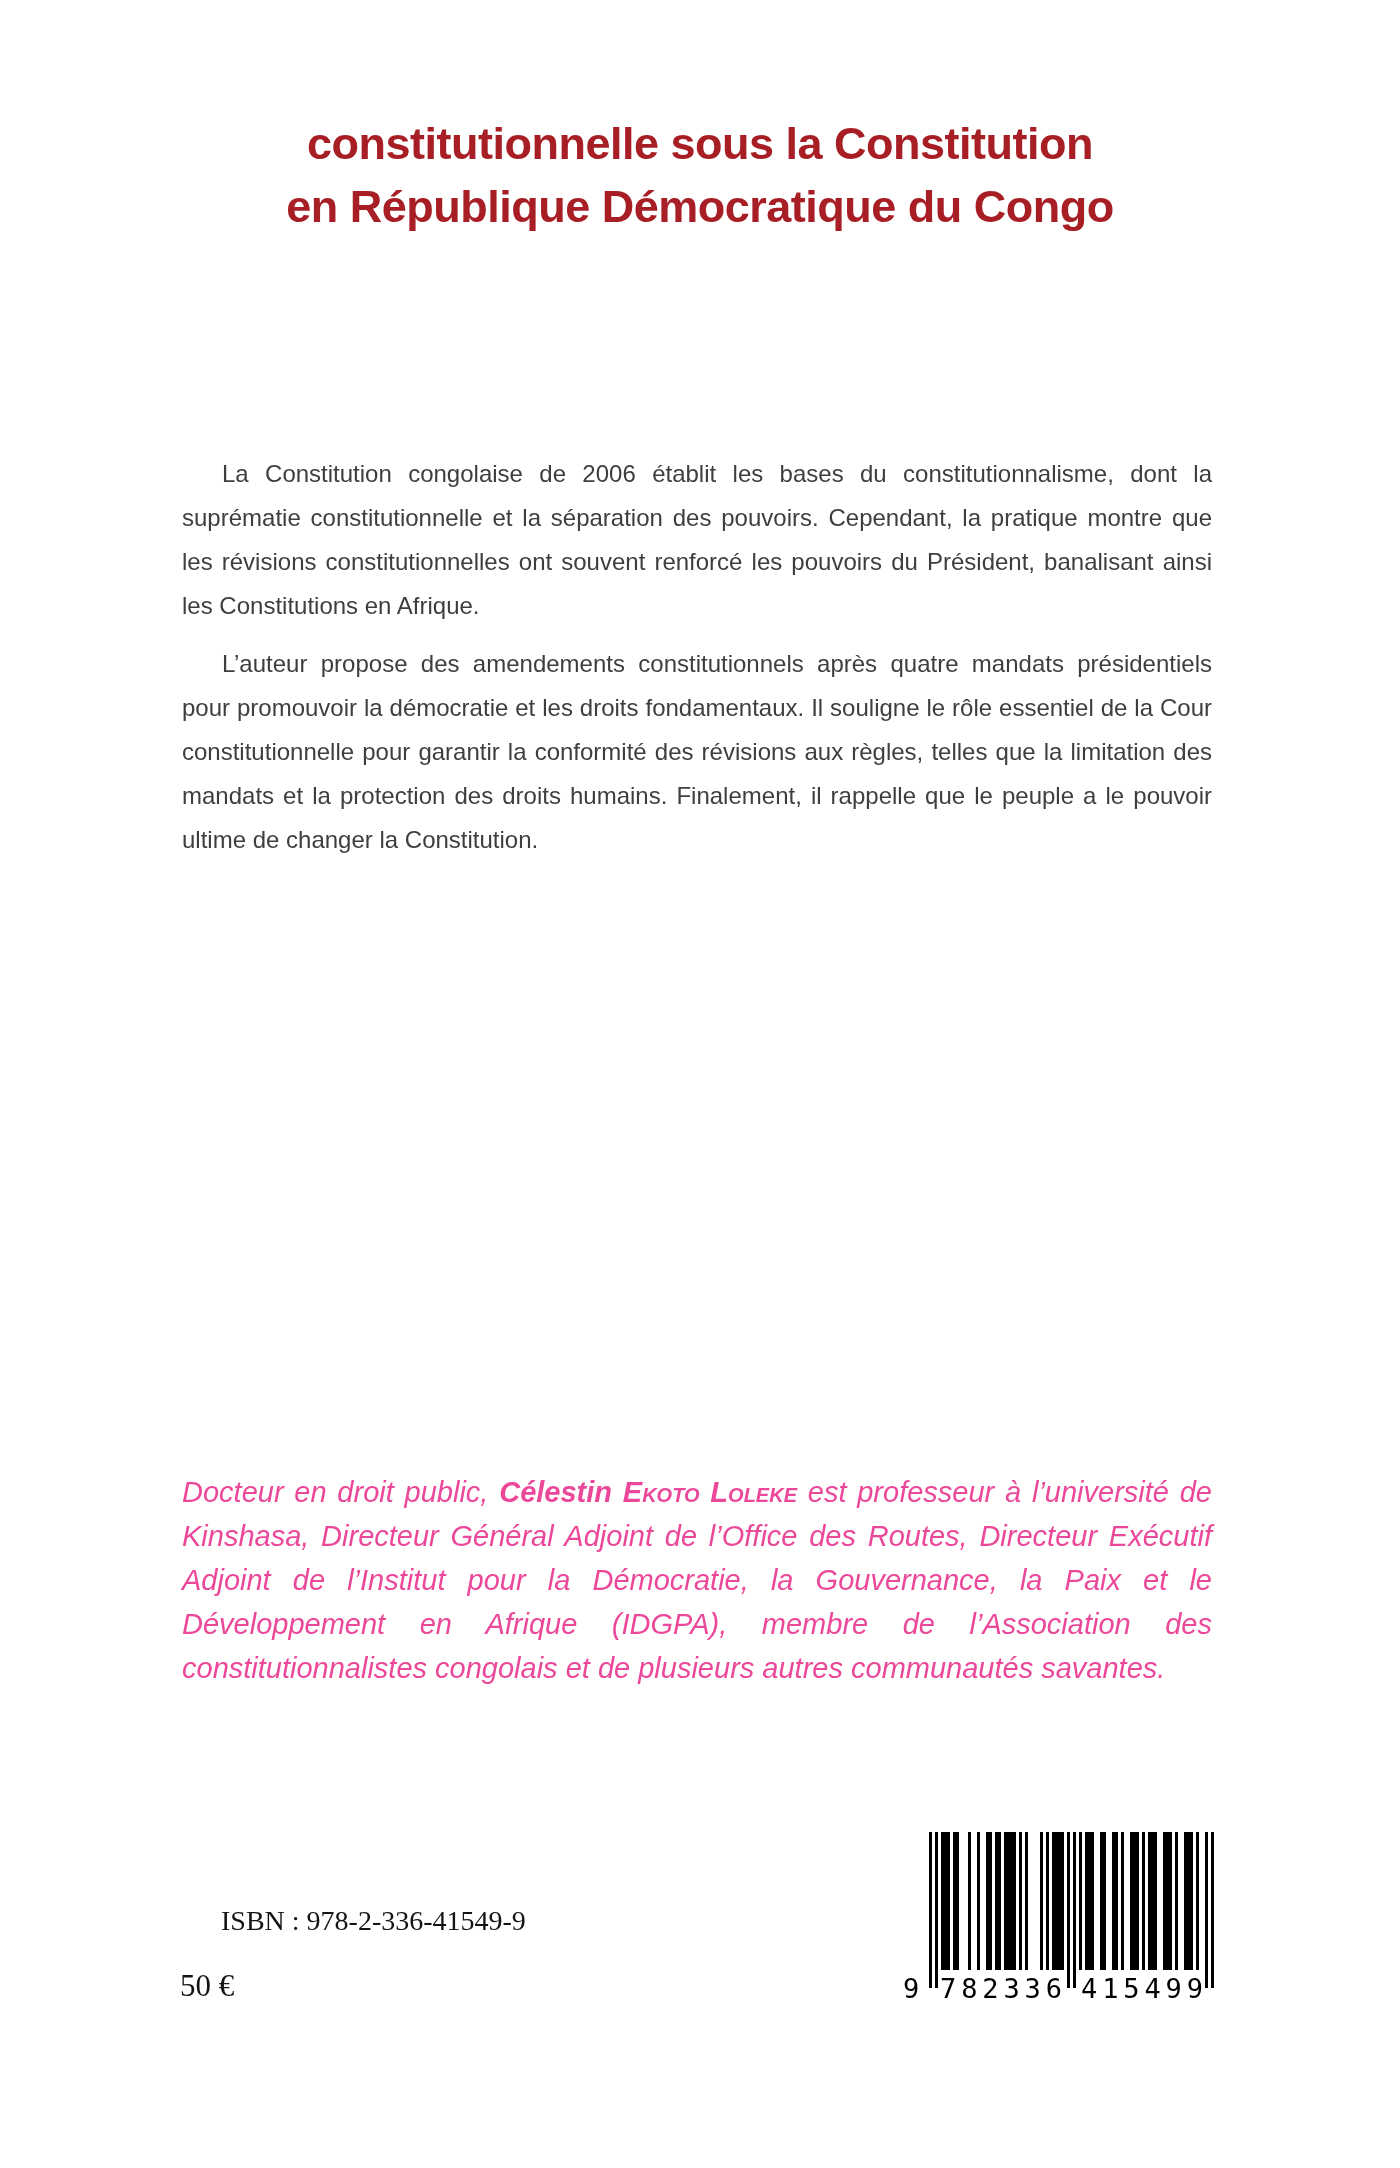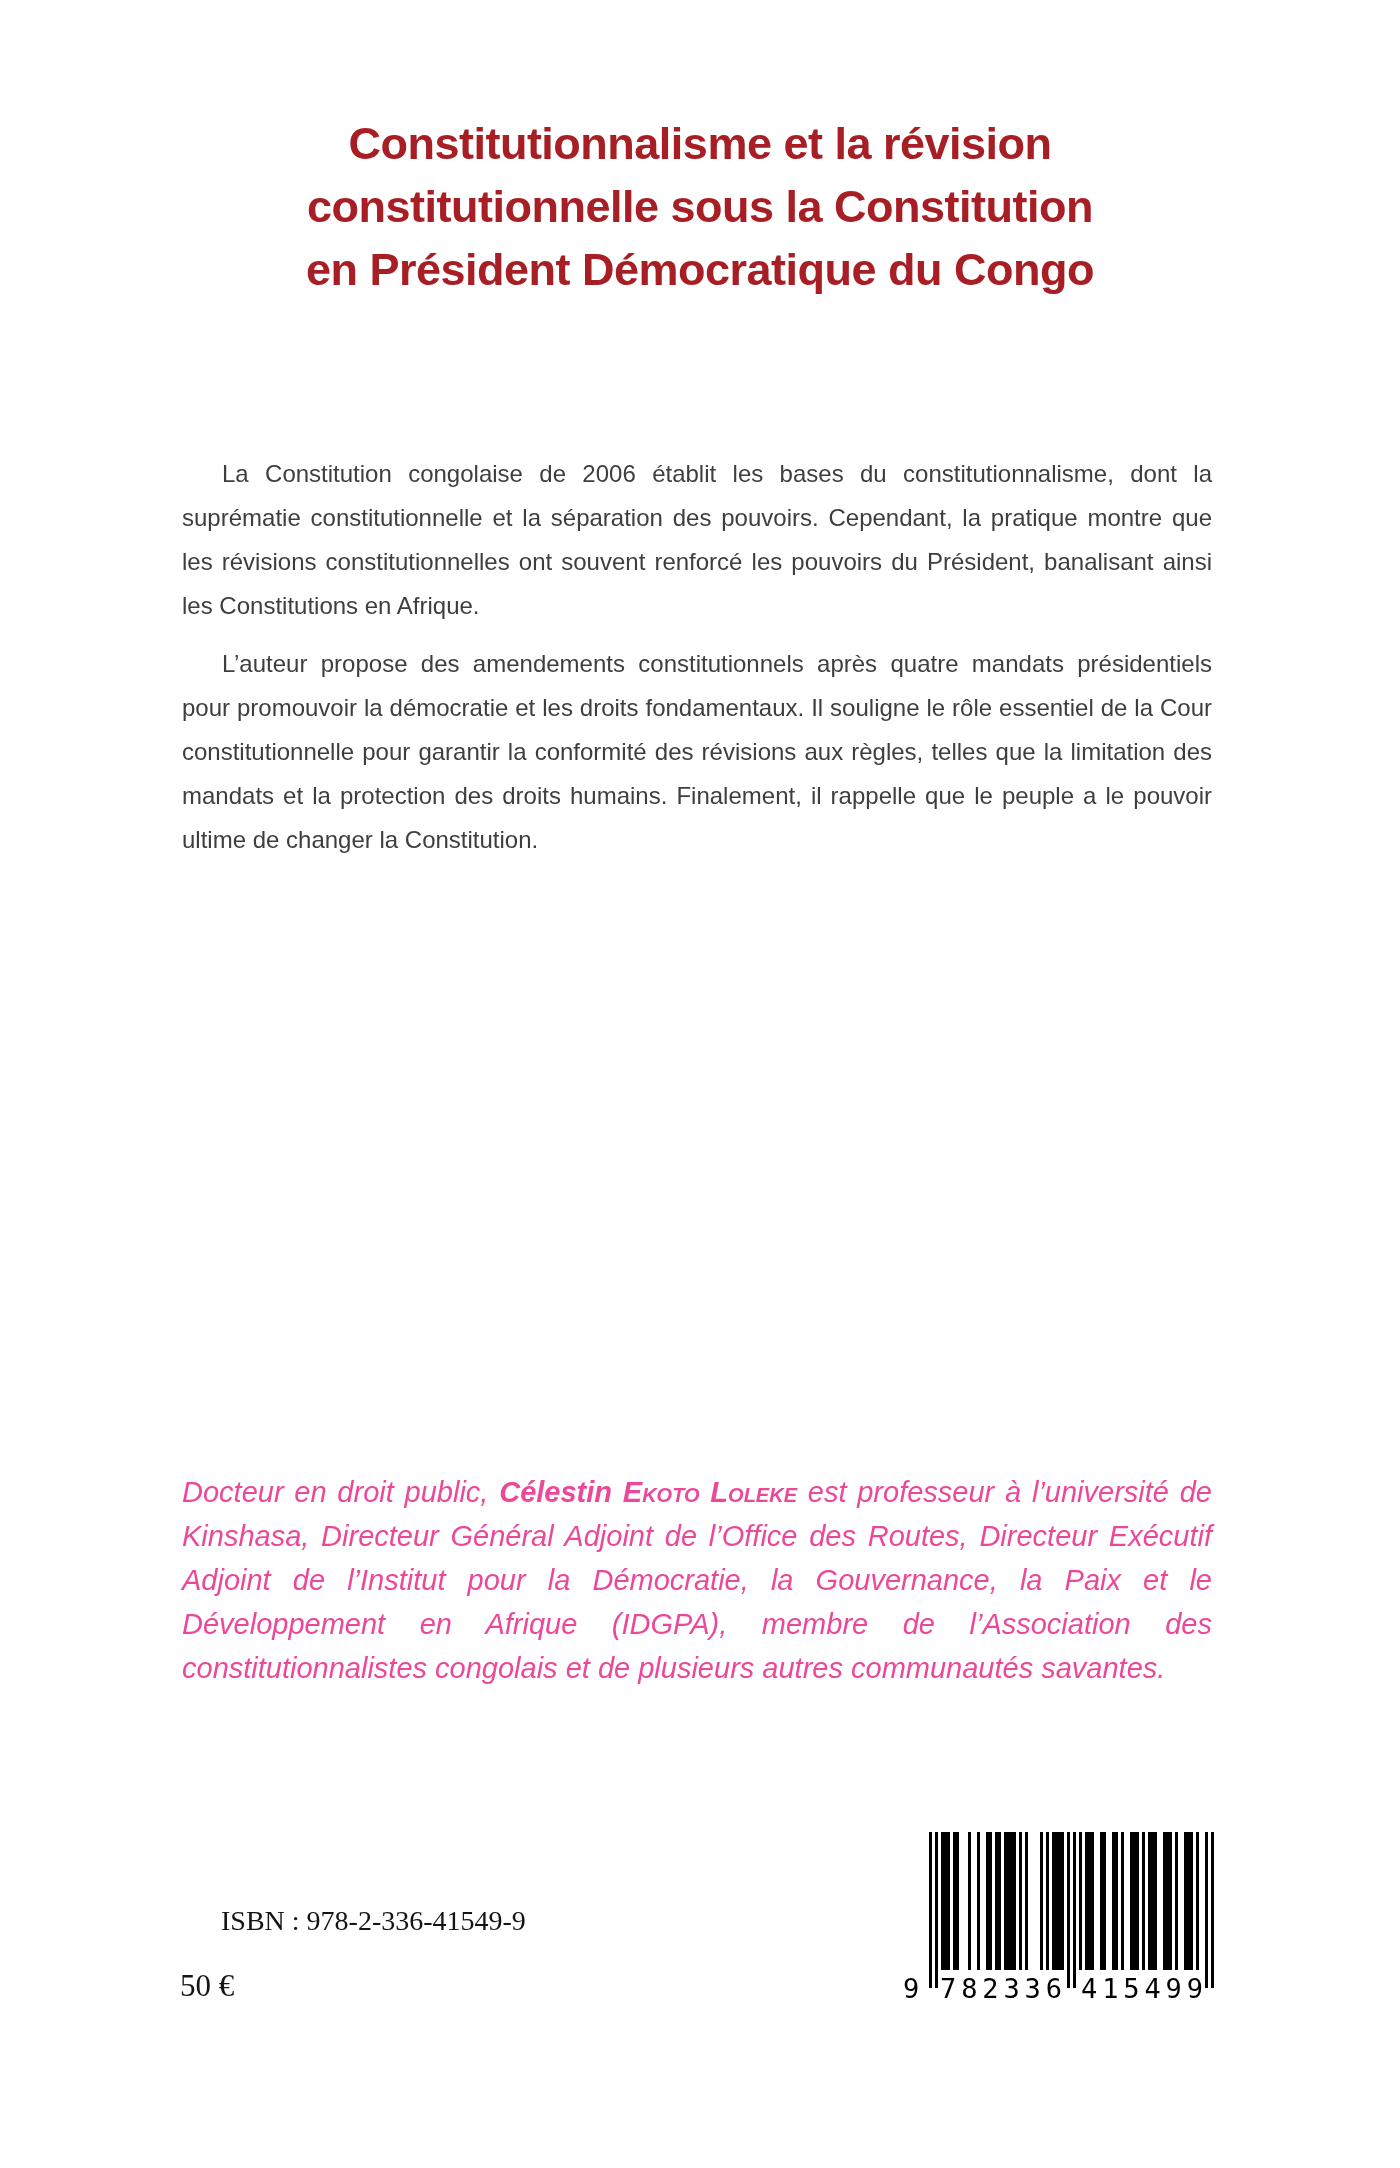"Constitutionnalisme et la révision" div.title-line { html: <div>Constitutionnalisme et la révision</div> -> none }
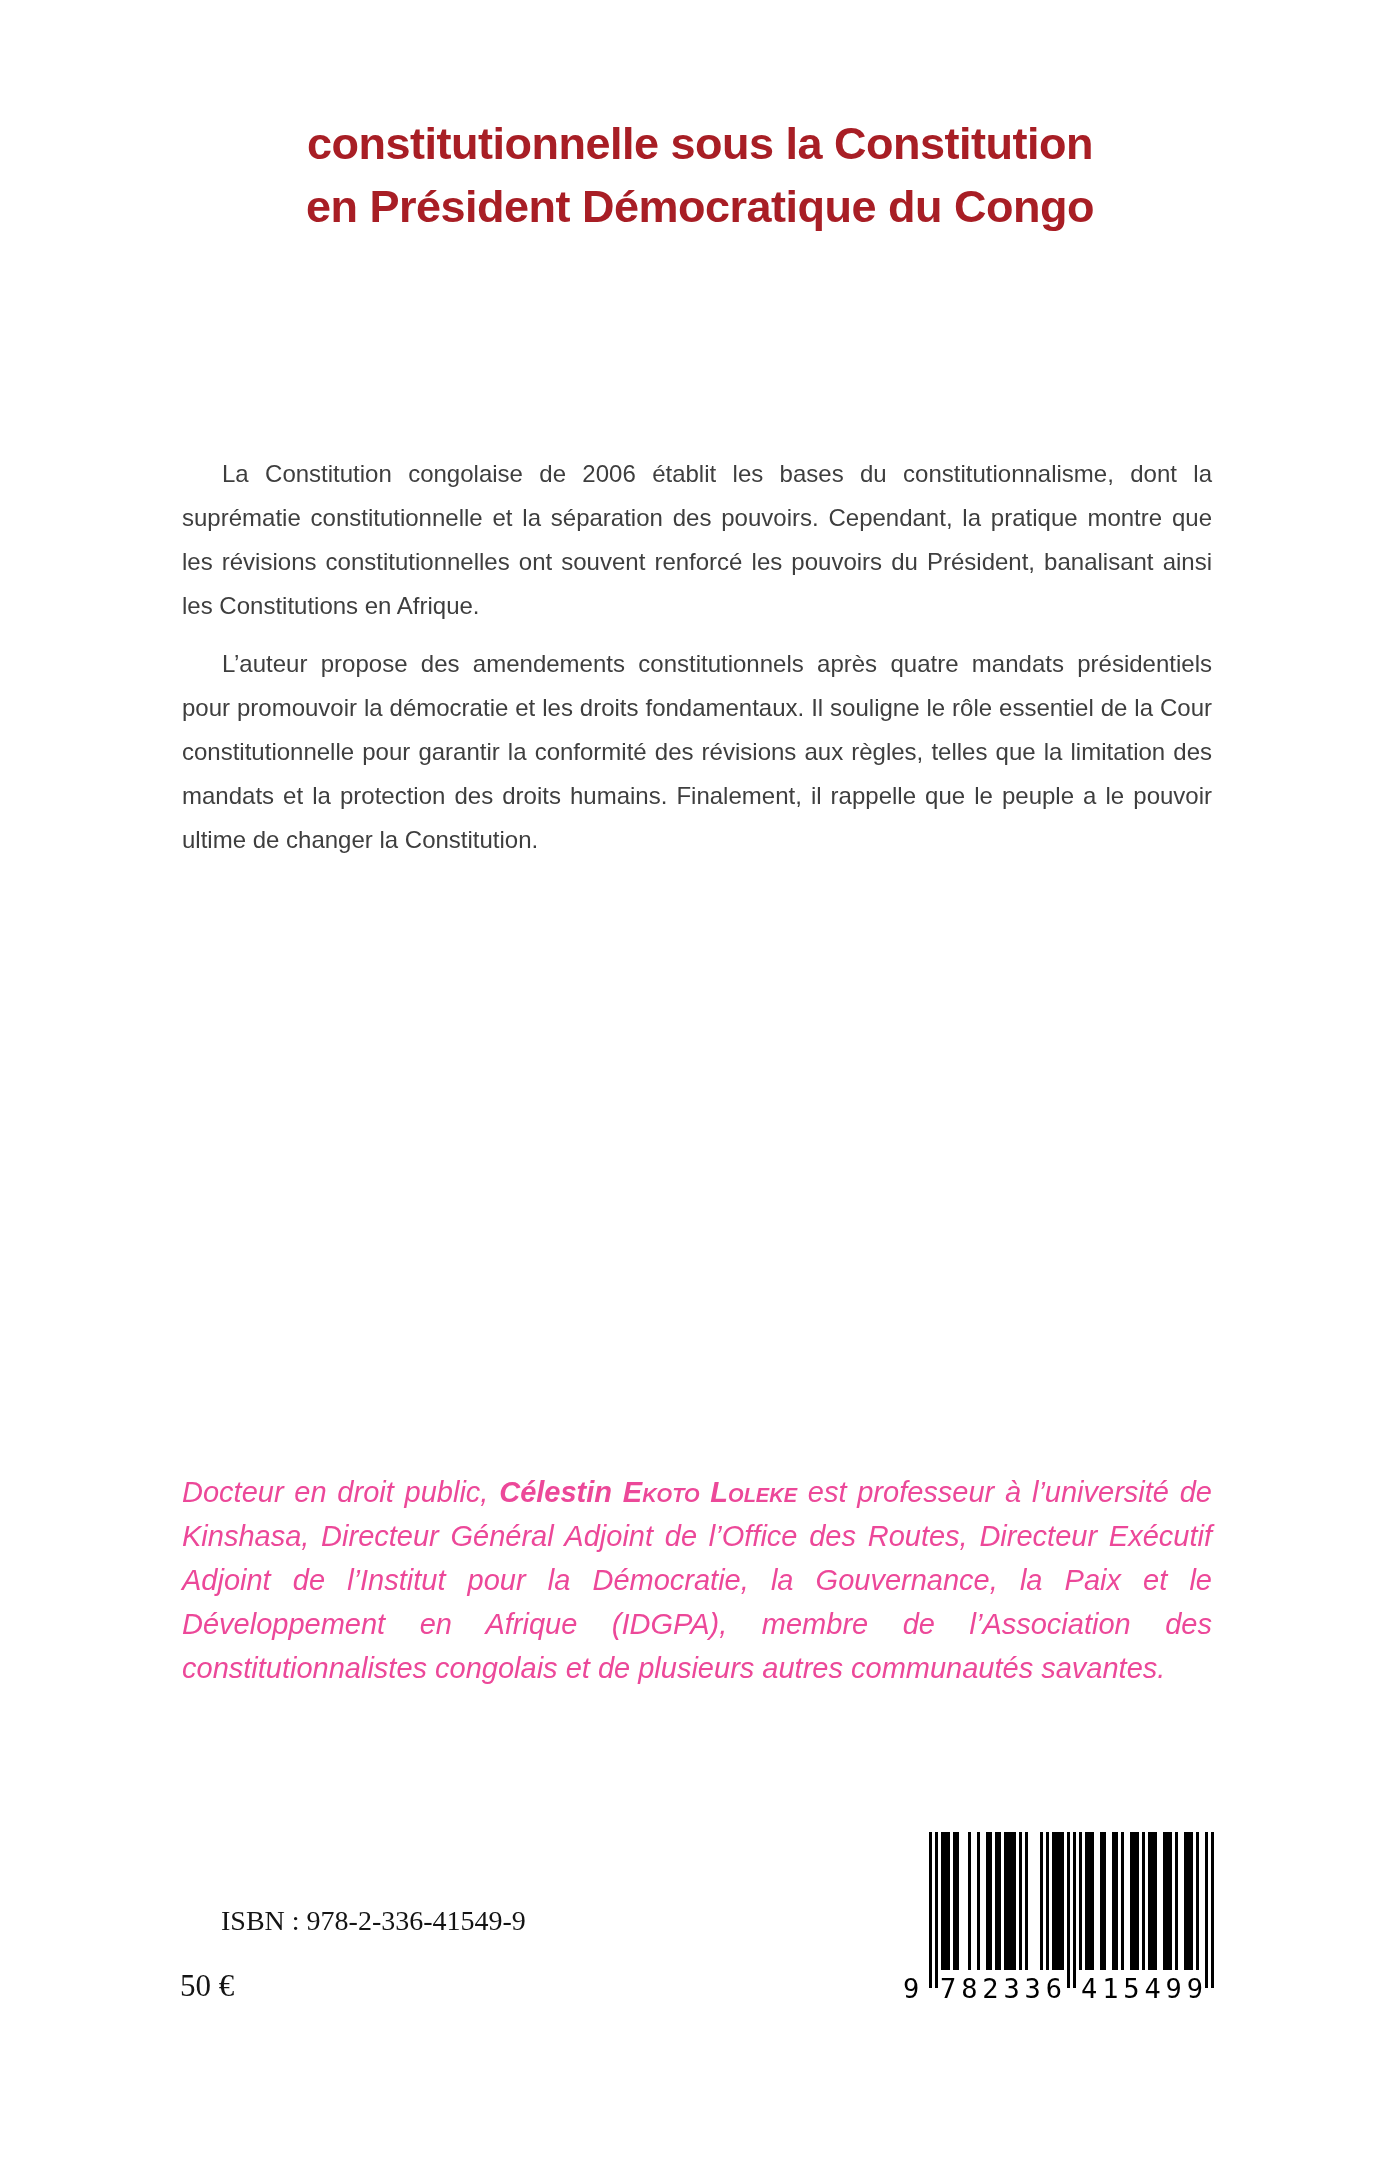"en Président Démocratique du Congo" div.title-line { text: Président -> République }
